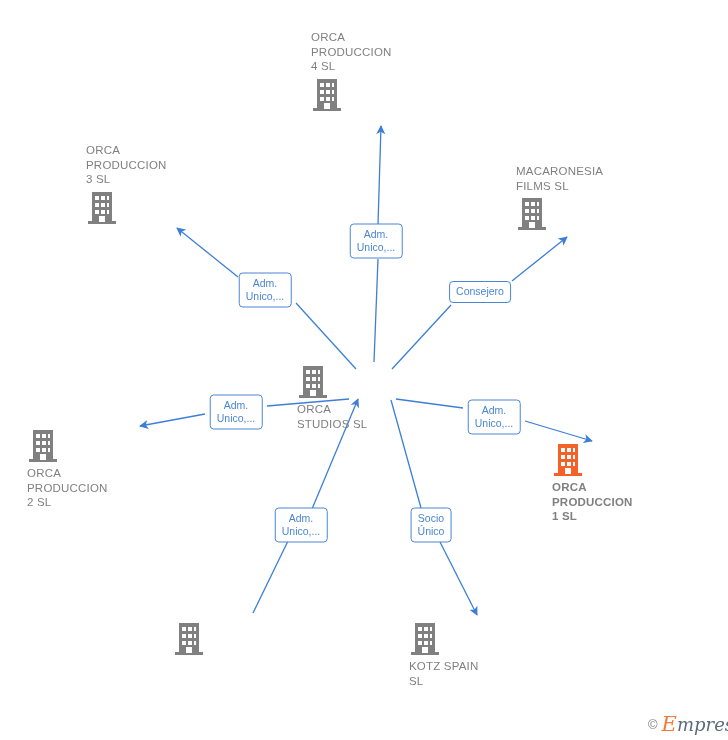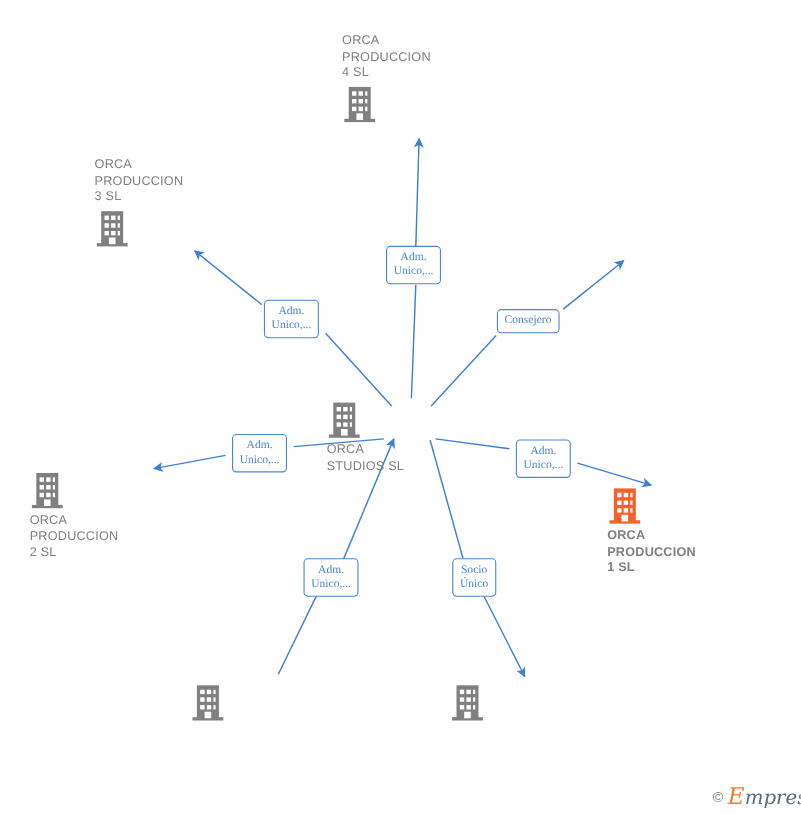"MACARONESIA" div.node { html: none -> <div> <span>MACARONESIA FILMS SL</span> <span> <svg> <rect></rect> <rect></rect> <rect></rect> <rect></rect> <rect></rect> <rect></rect> <rect></rect> <rect></rect> <rect></rect> <rect></rect> <rect></rect> <rect></rect> </svg> </span> </div> }
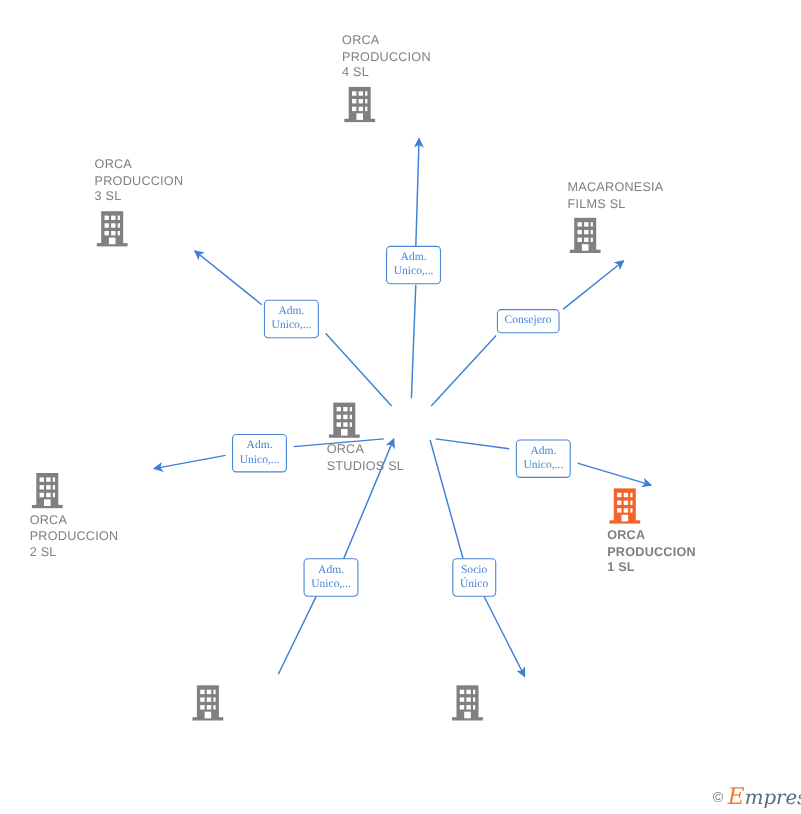"Adm." .edge-label { font-family: Liberation Serif, serif -> none }
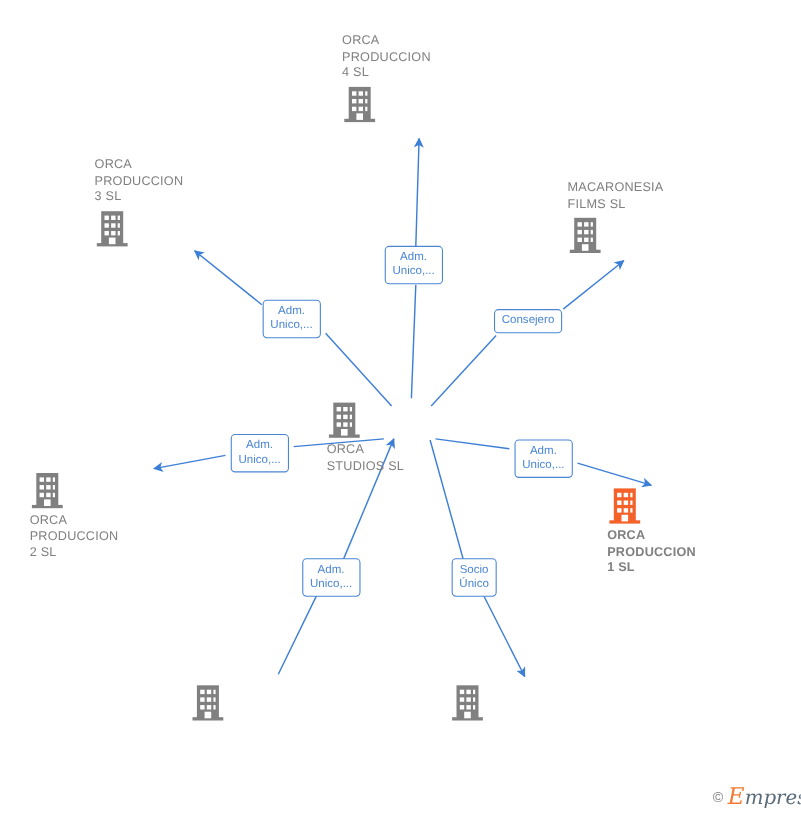"KOTZ SPAIN" span.label { html: none -> <span>KOTZ SPAIN SL</span> }
